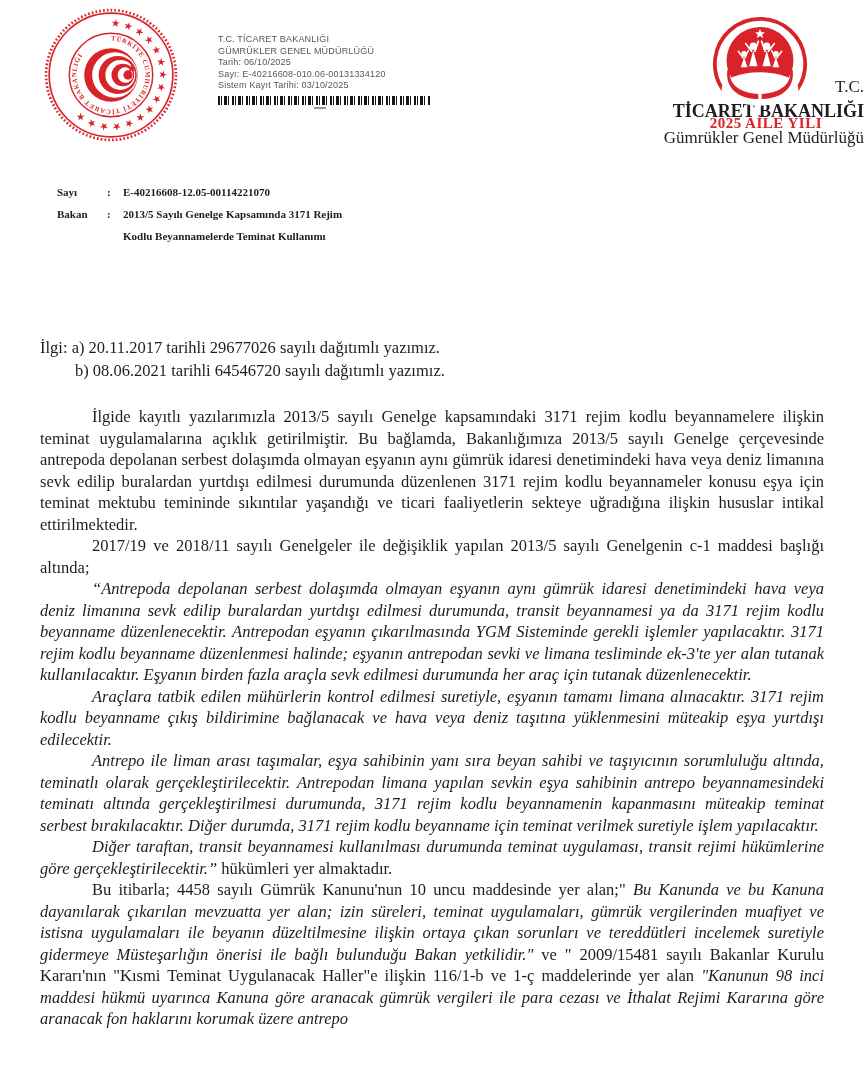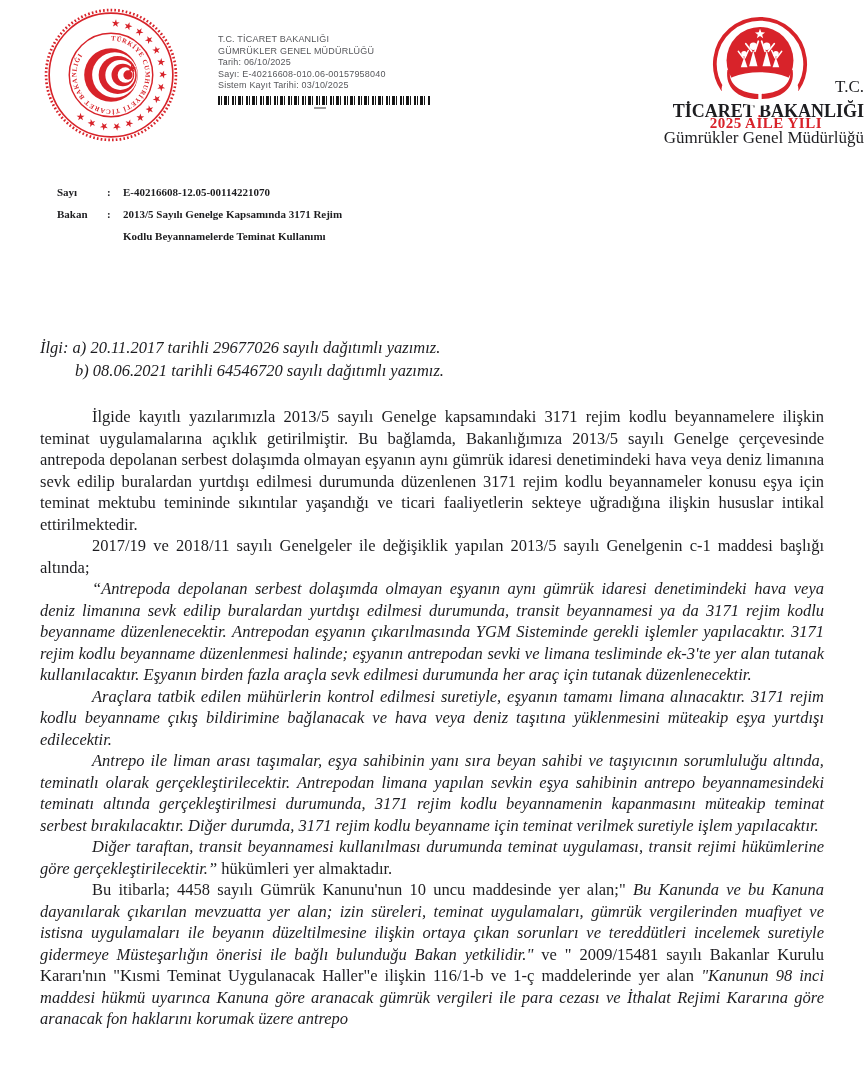"Sayı: E-40216608-010.06-00157958040" div { text: E-40216608-010.06-00157958040 -> E-40216608-010.06-00131334120 }
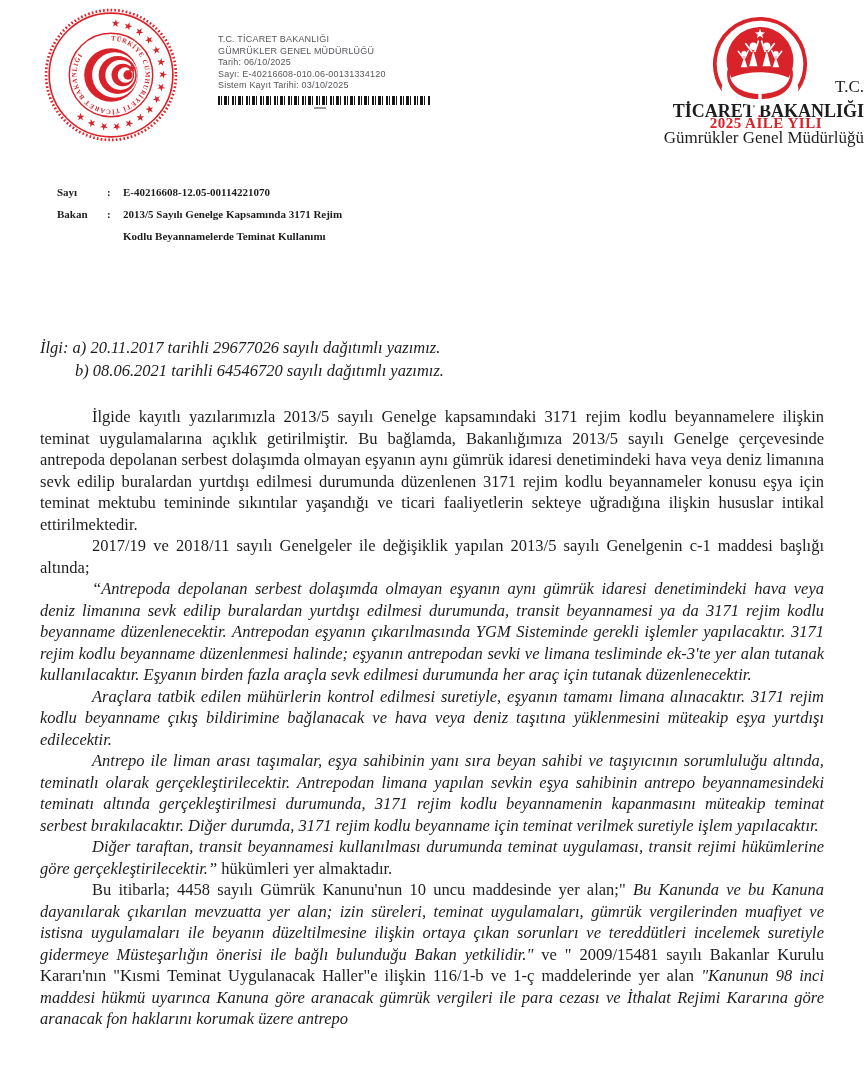"İlgi: a) 20.11.2017 tarihli 29677026" .ref-line { font-style: italic -> none }
